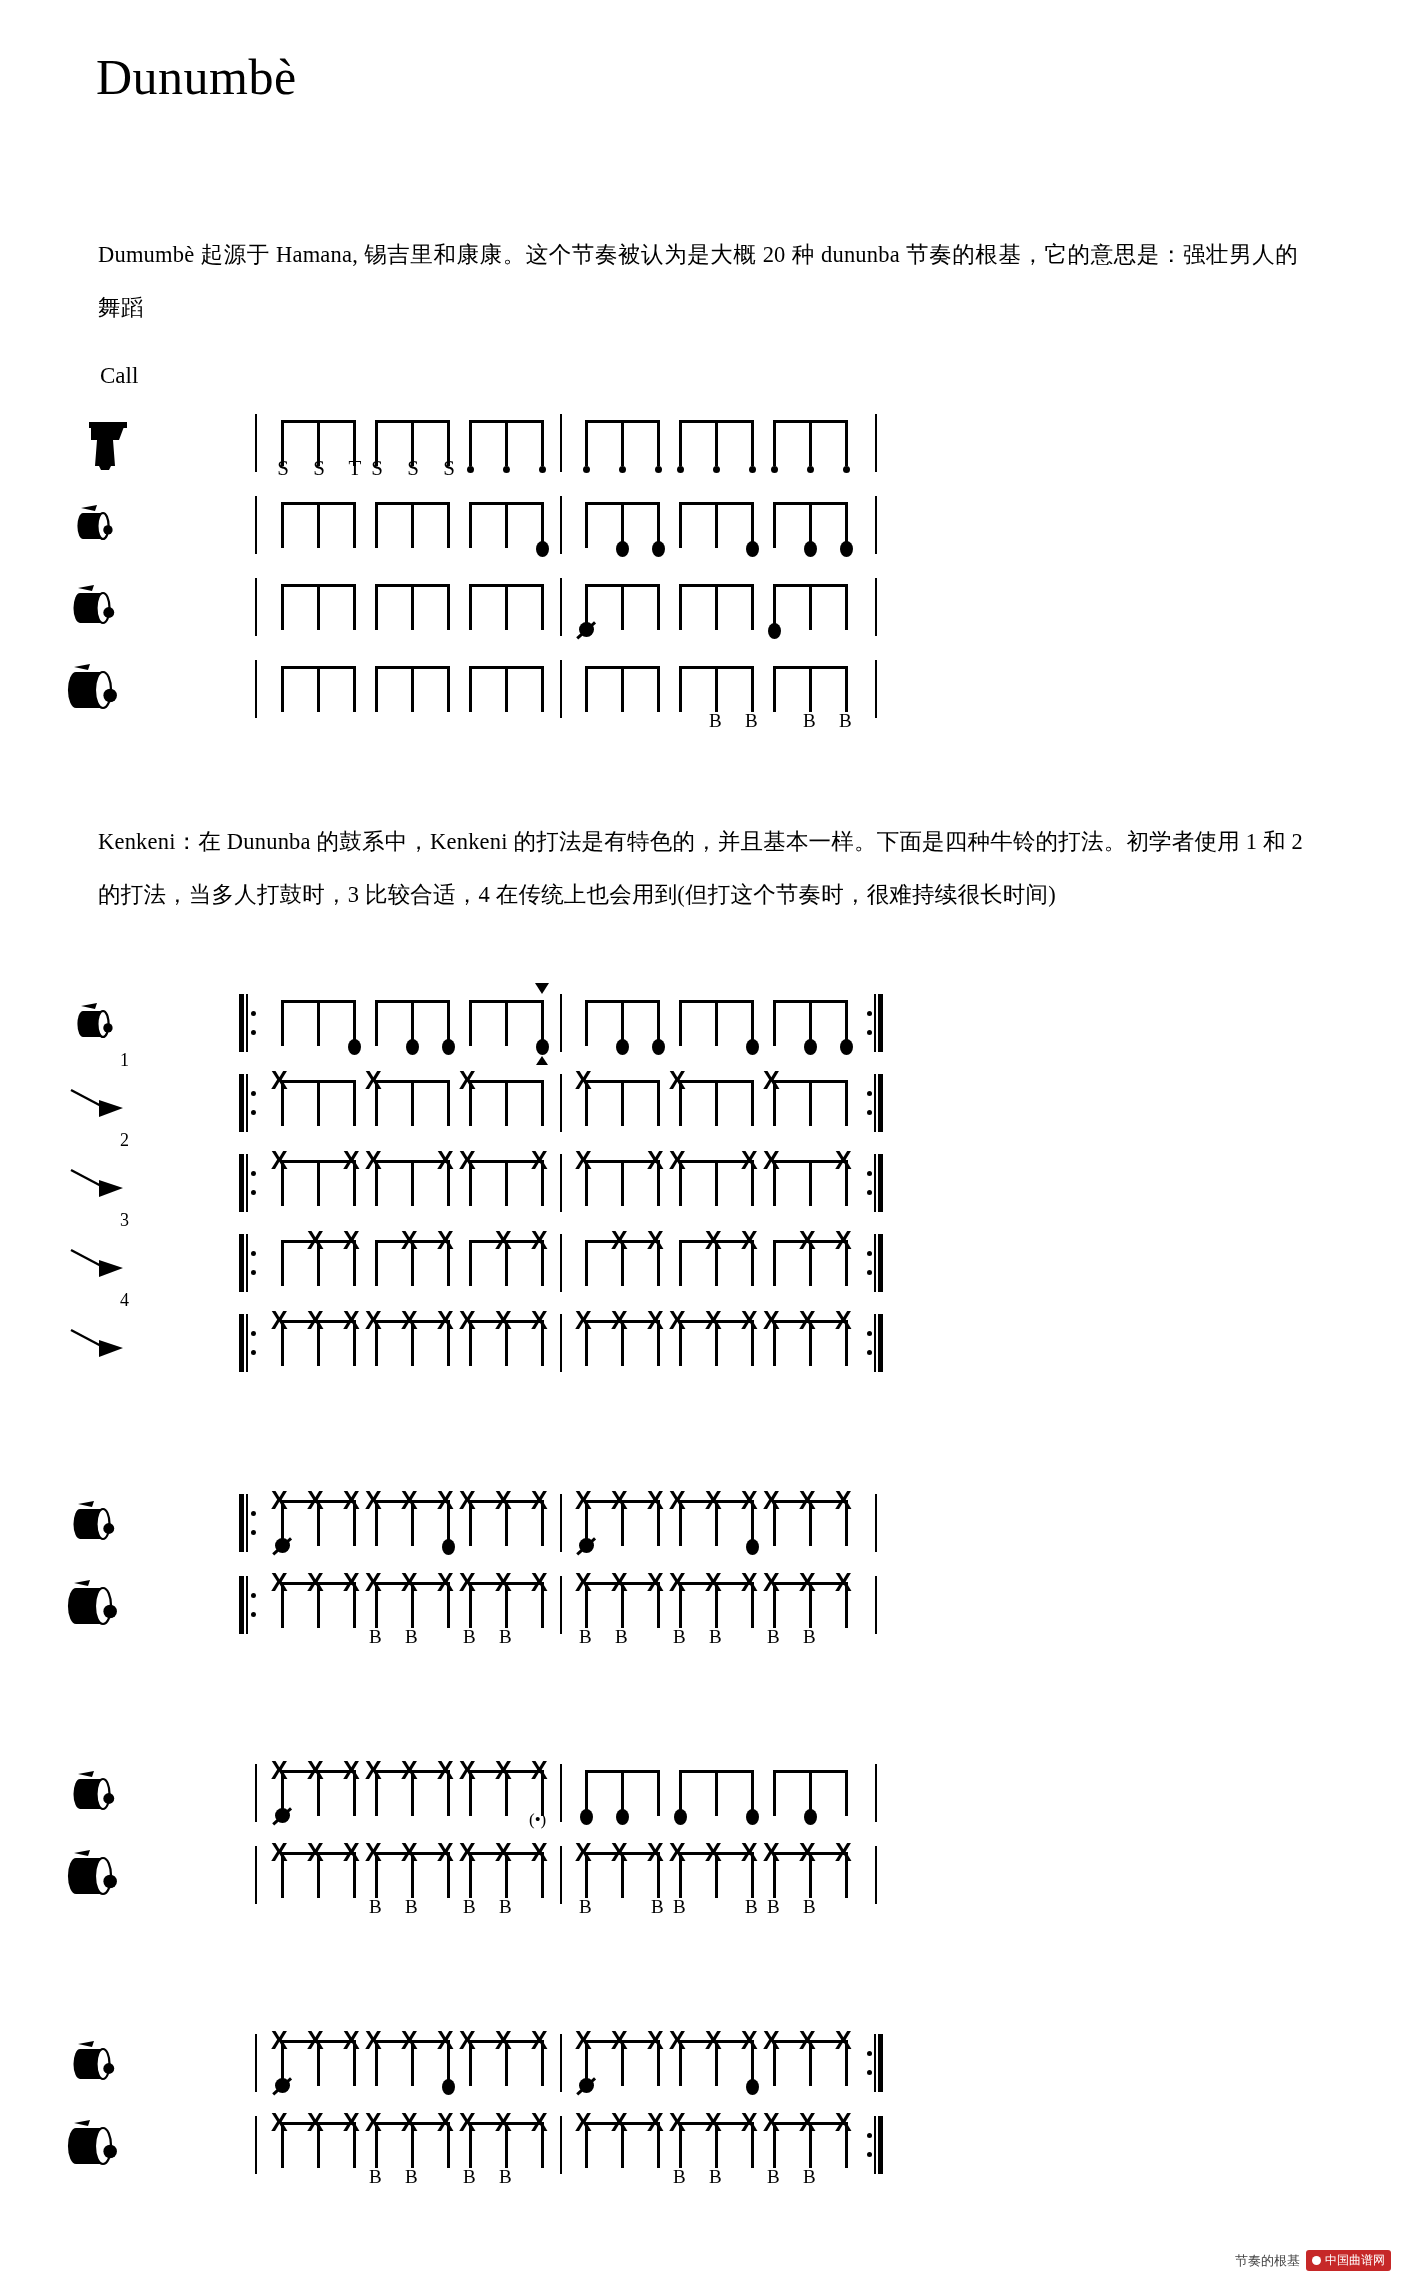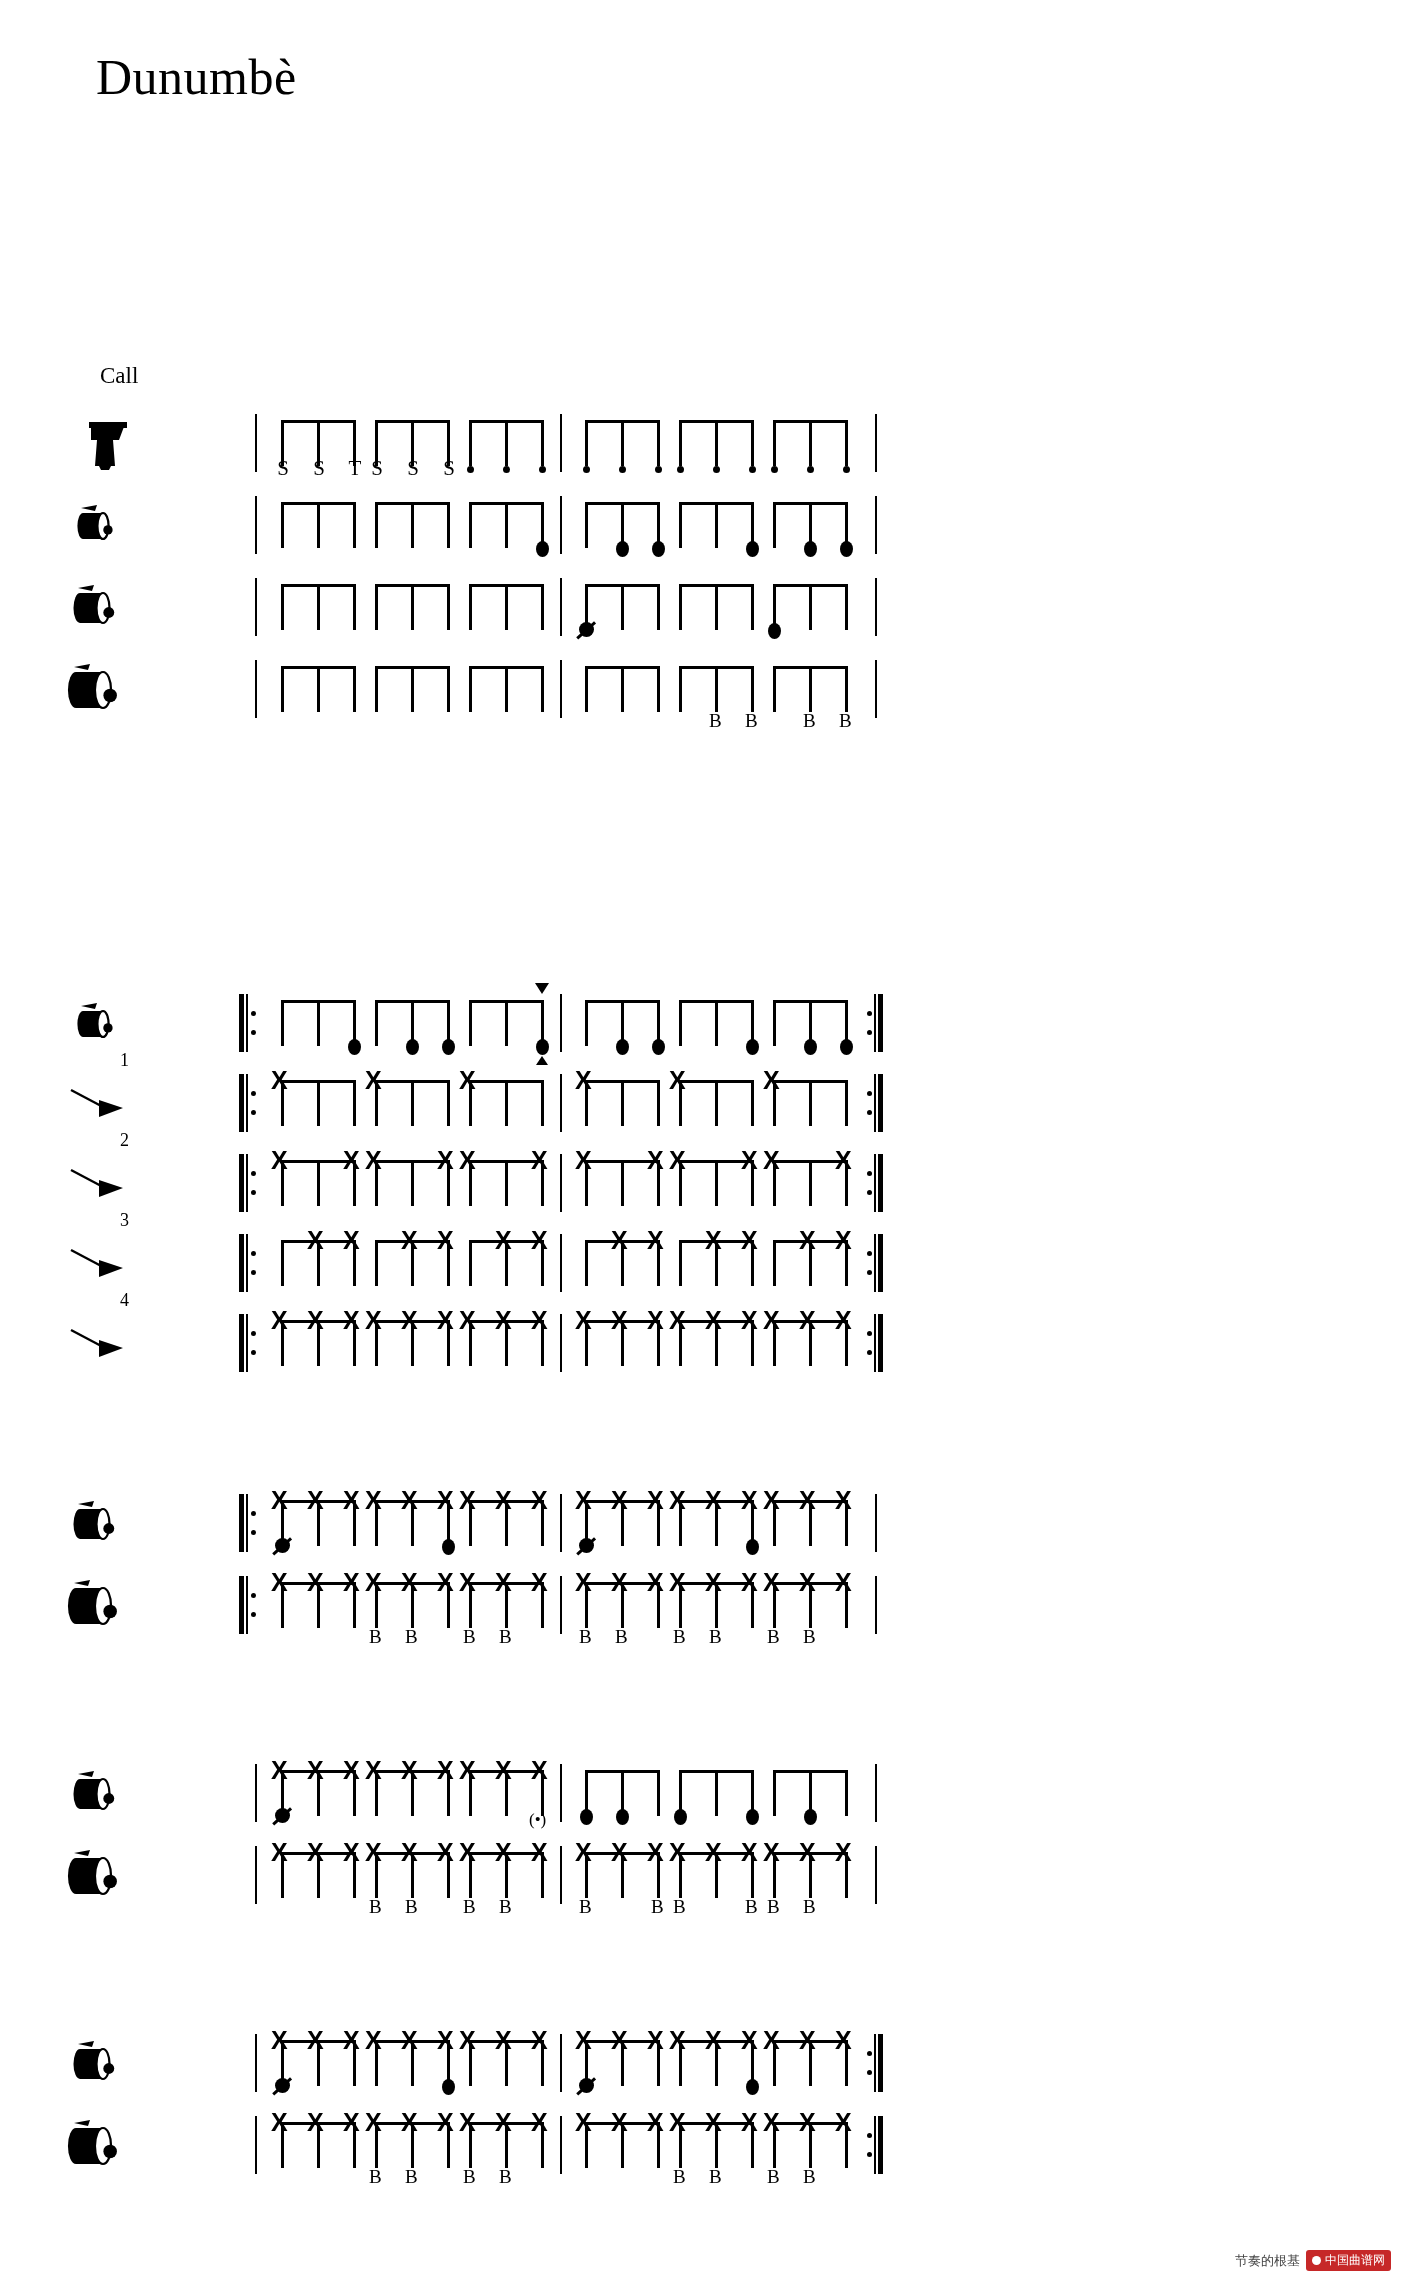"Dumumbè 起源于 Hamana, 锡吉里和康康。这个节奏被认为是大概 20" div.para { html: none -> <div>Dumumbè 起源于 Hamana, 锡吉里和康康。这个节奏被认为是大概 20 种 dununba 节奏的根基，它的意思是：强壮男人的舞蹈</div> }
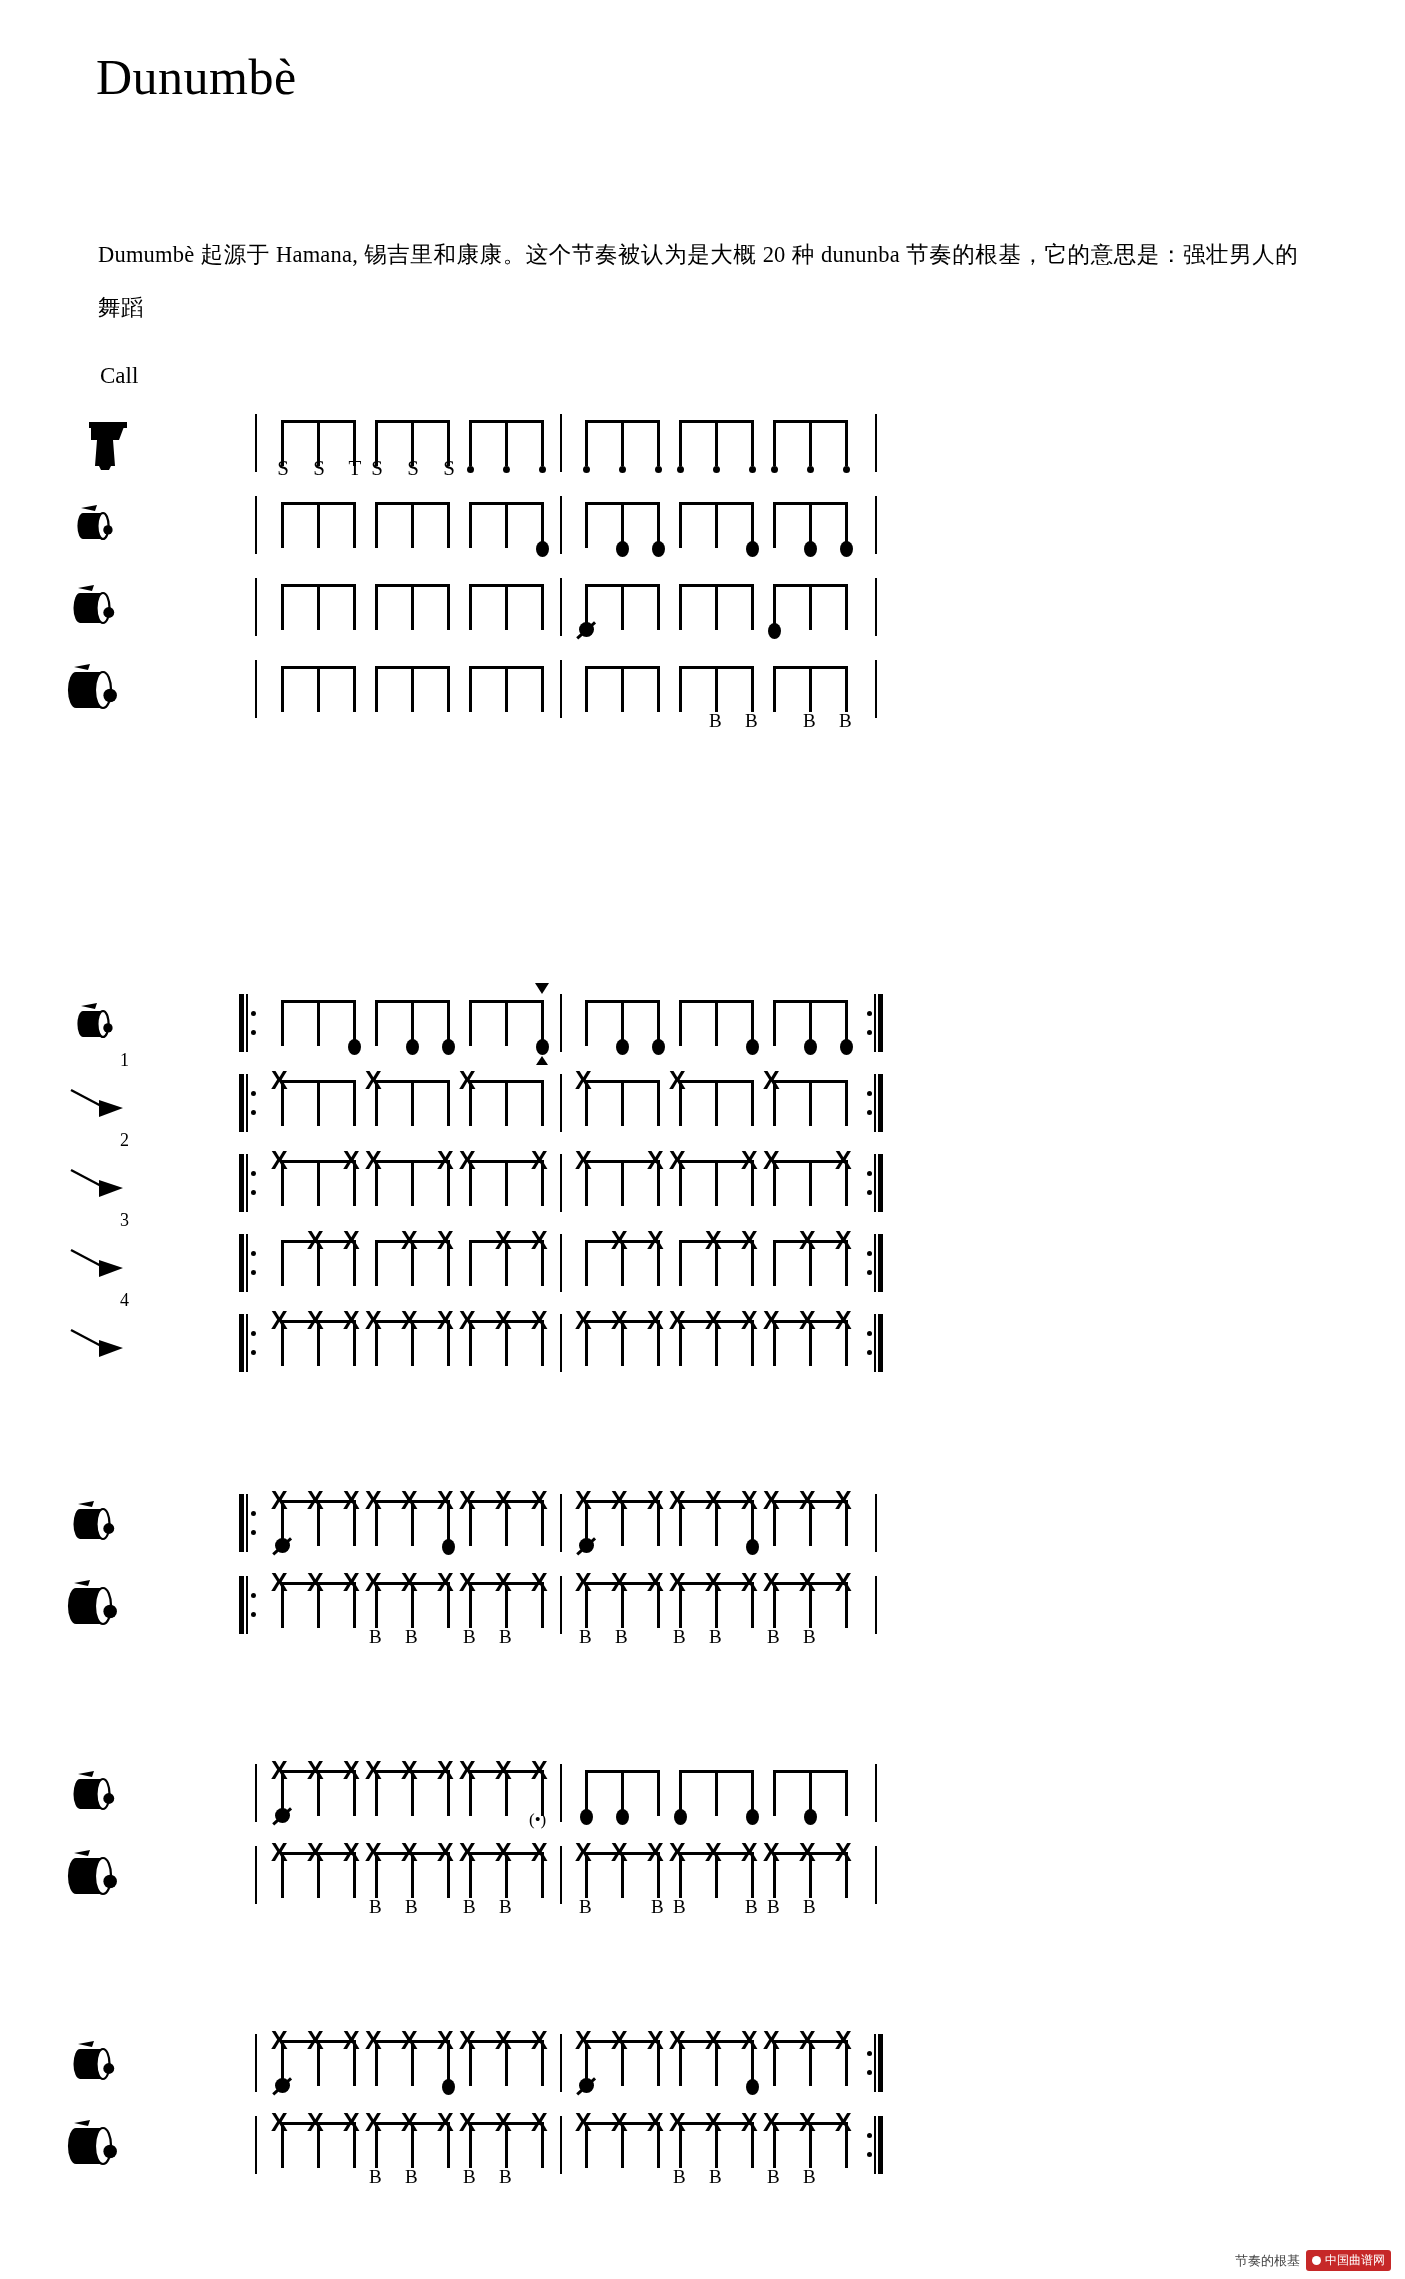"Kenkeni：在 Dununba 的鼓系中，Kenkeni" div.para { html: none -> <div>Kenkeni：在 Dununba 的鼓系中，Kenkeni 的打法是有特色的，并且基本一样。下面是四种牛铃的打法。初学者使用 1 和 2 的打法，当多人打鼓时，3 比较合适，4 在传统上也会用到(但打这个节奏时，很难持续很长时间)</div> }
